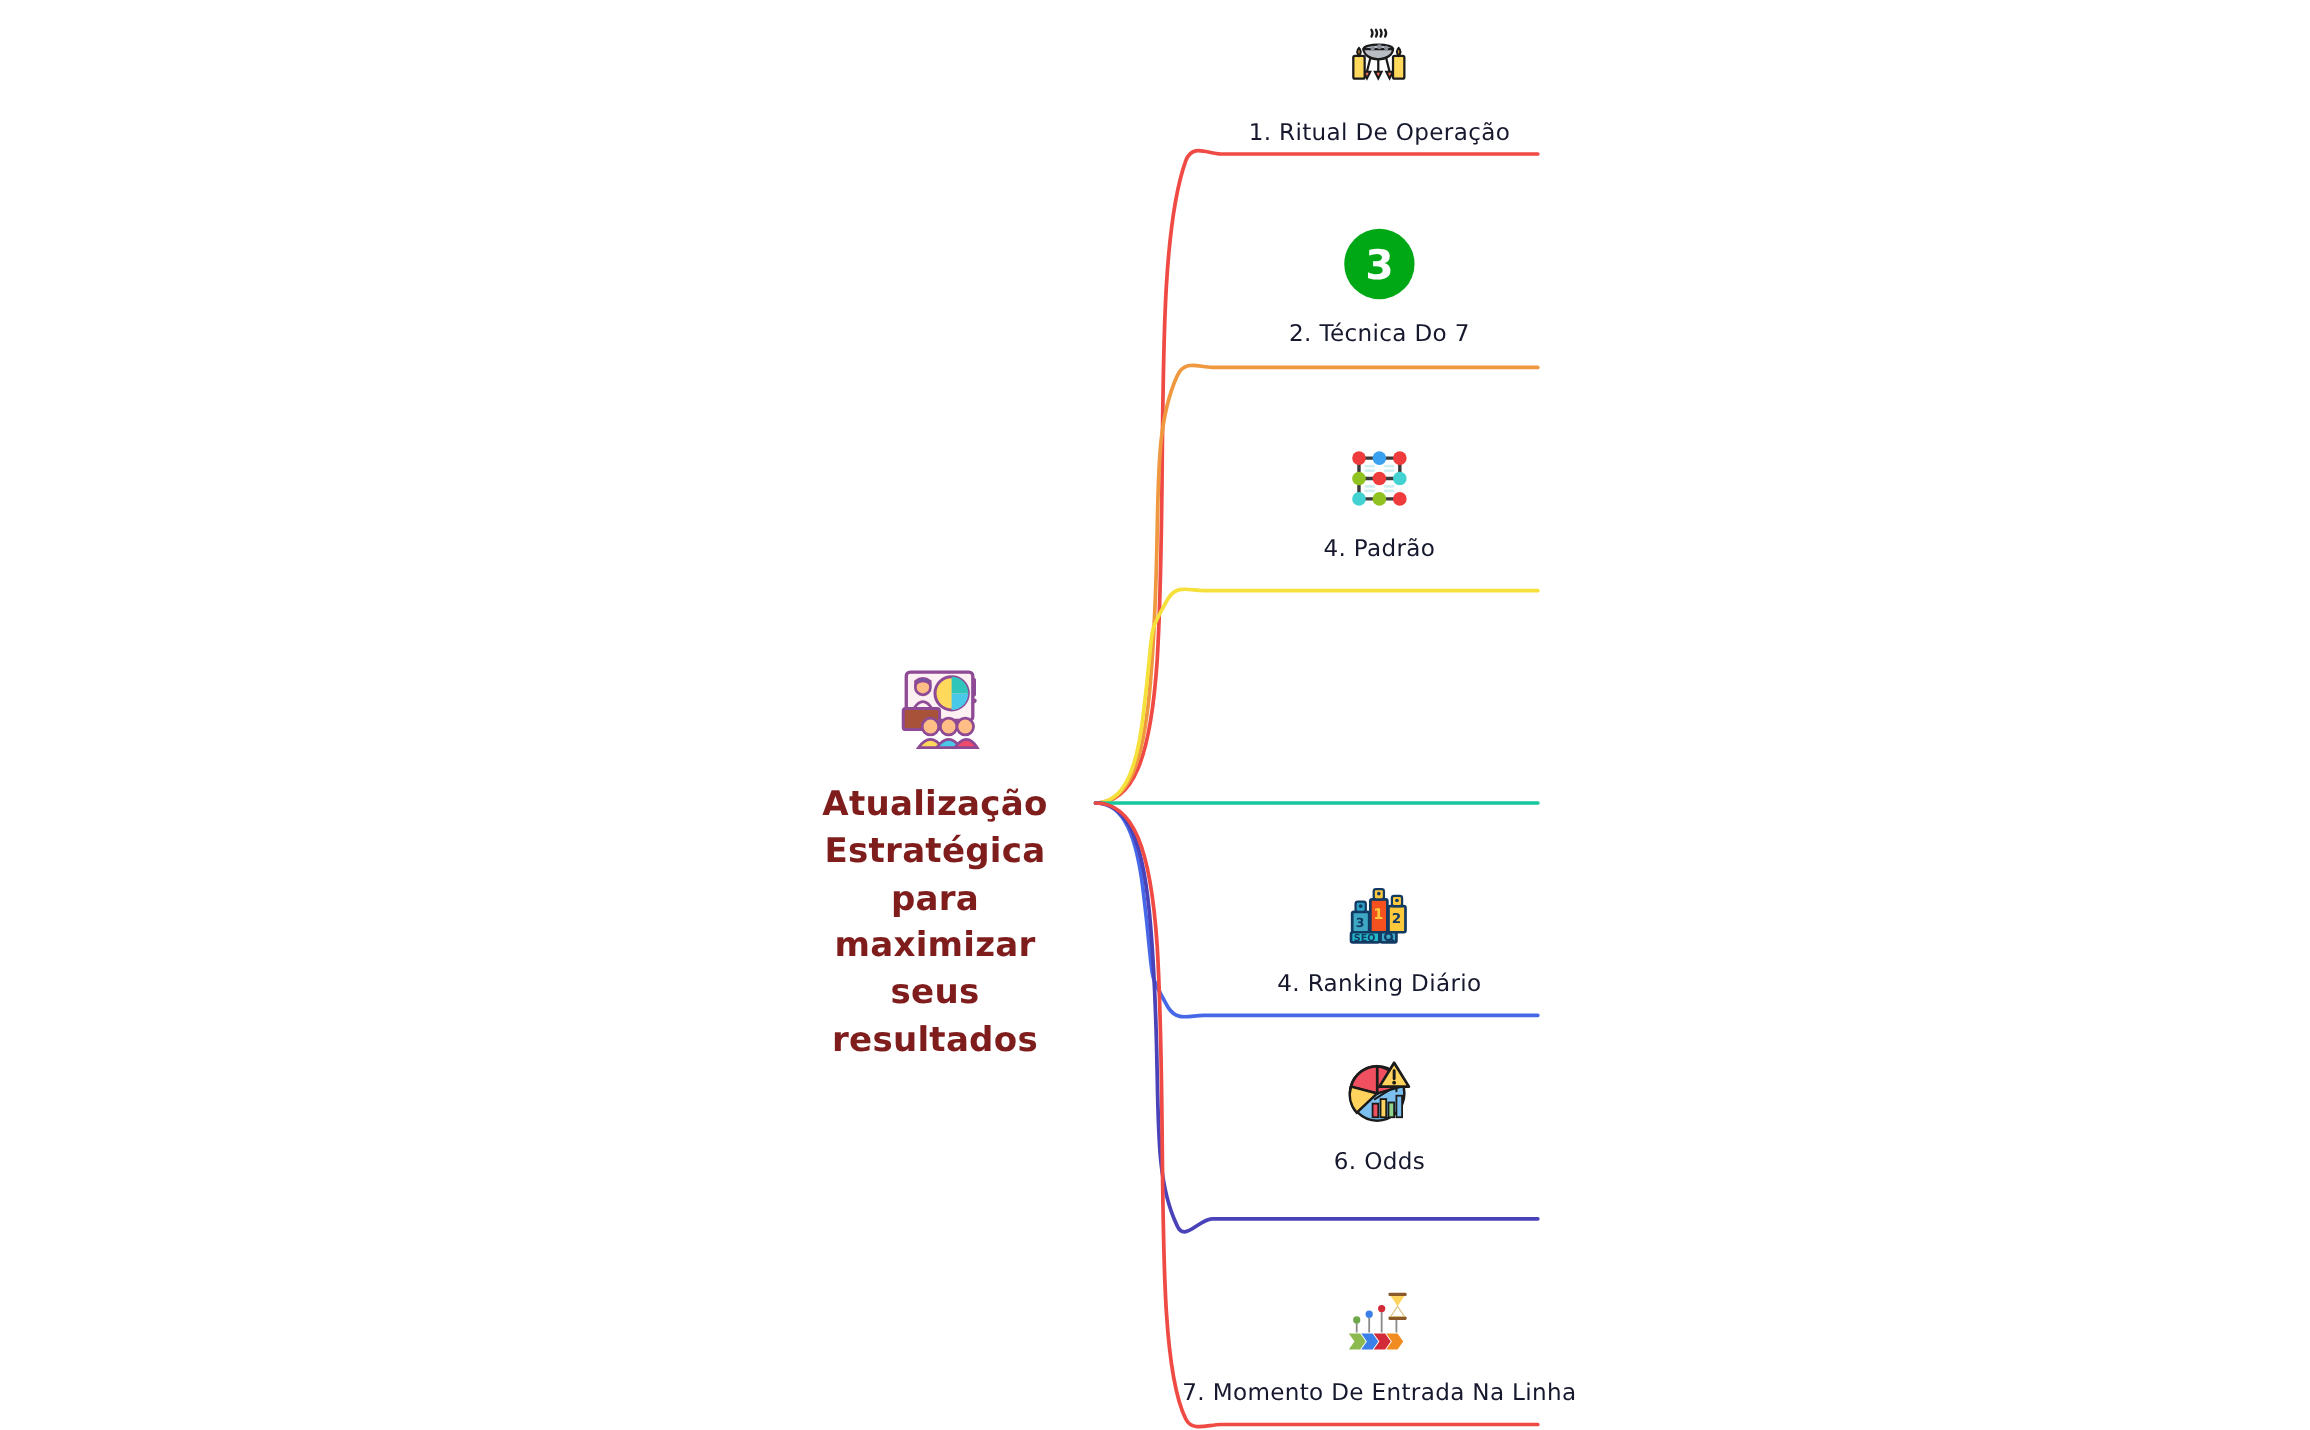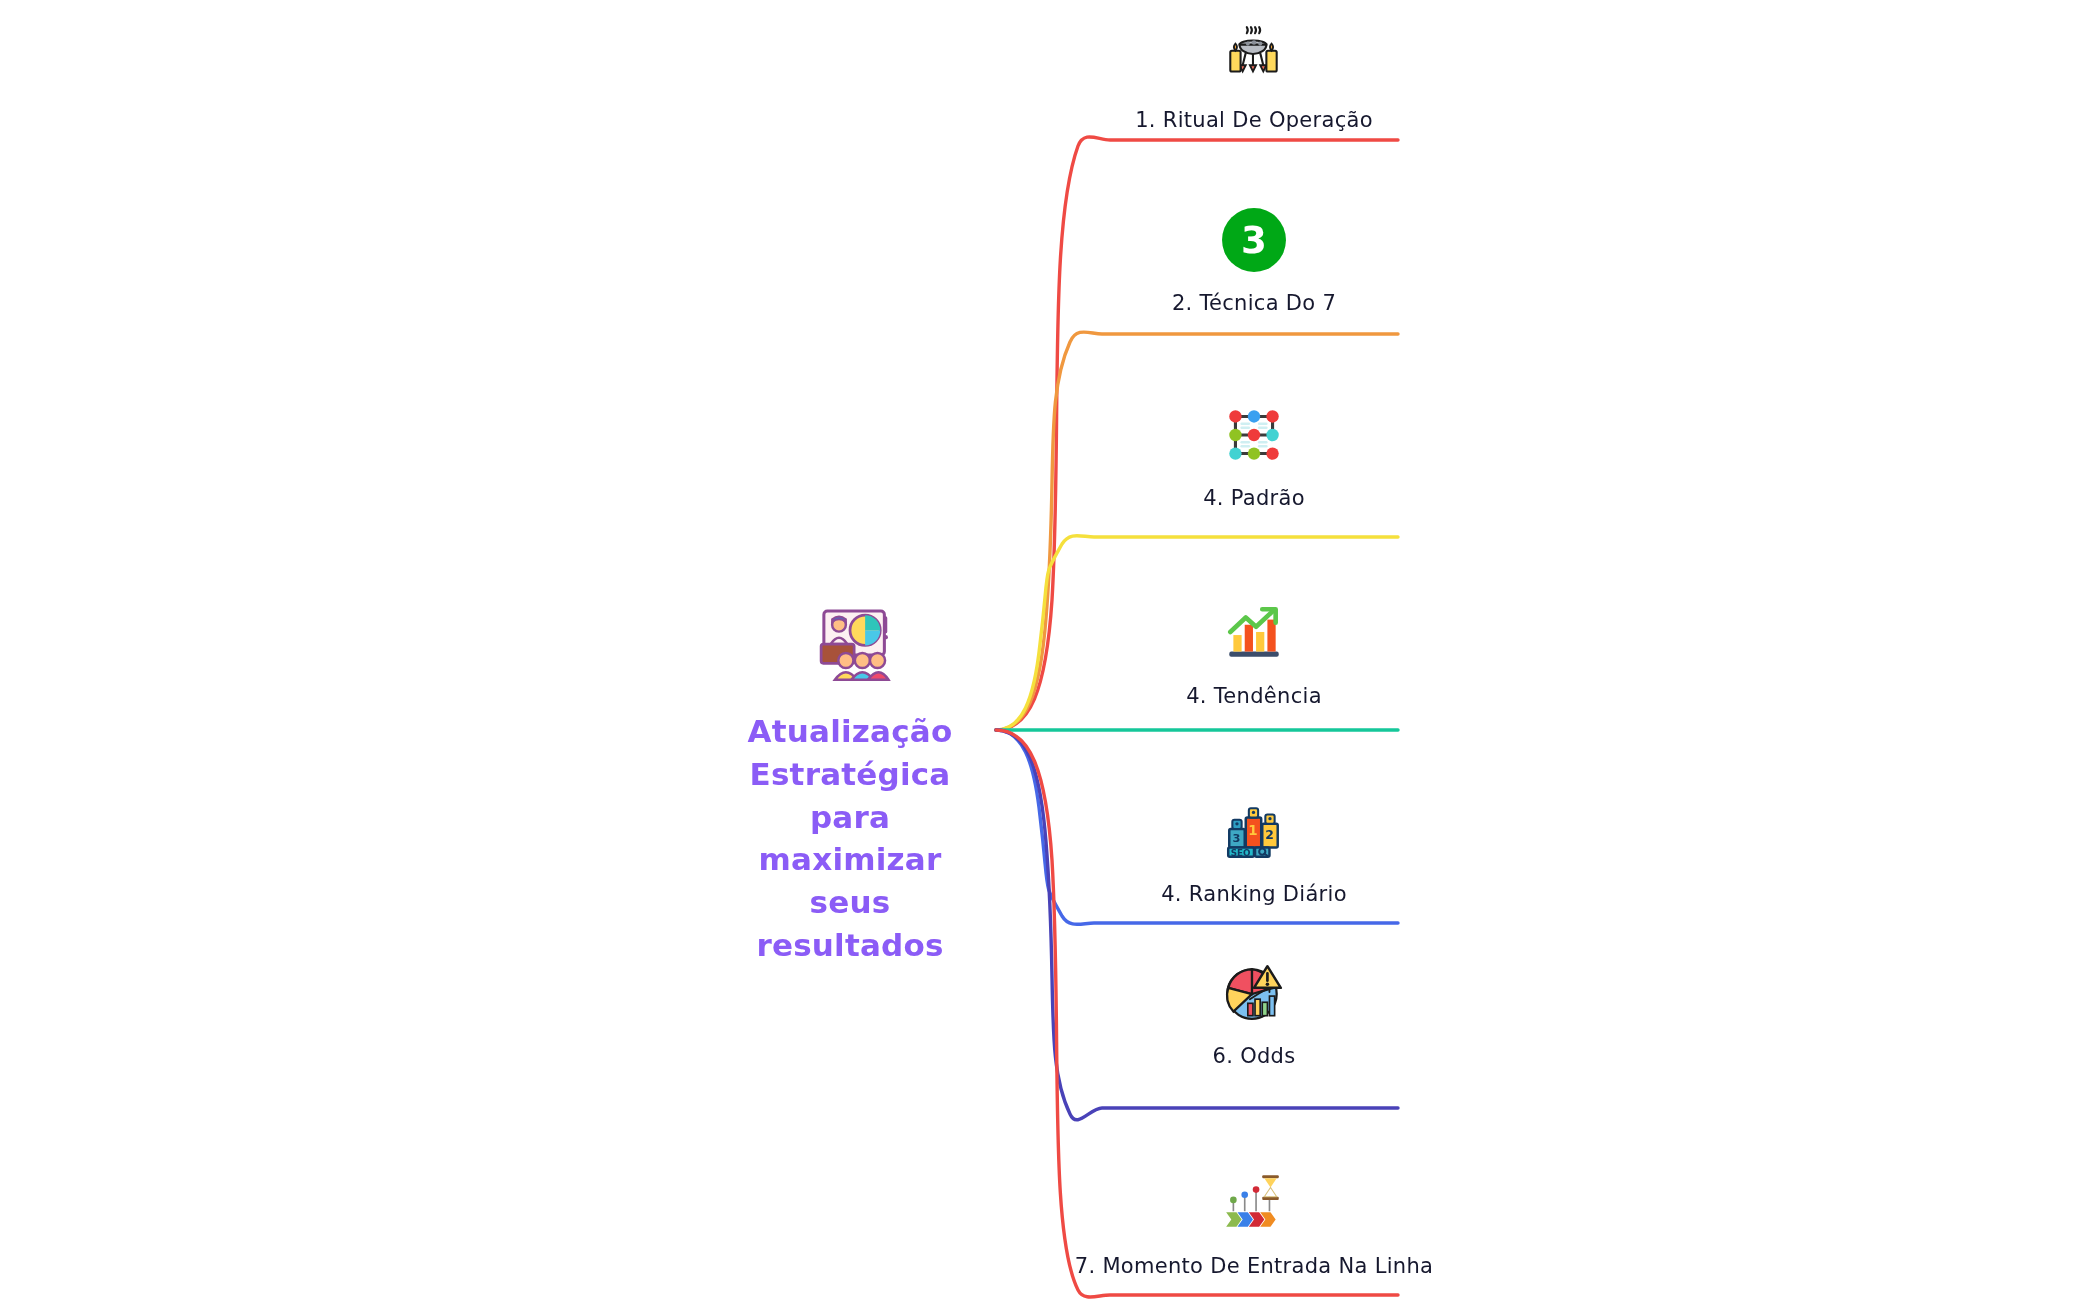"4. Tendência" div.branch-node { html: <div> <span> <svg> <rect></rect> <rect></rect> <rect></rect> <rect></rect> <rect></rect> <path></path> <path></path> </svg> </span> <div>4. Tendência</div> </div> -> none }
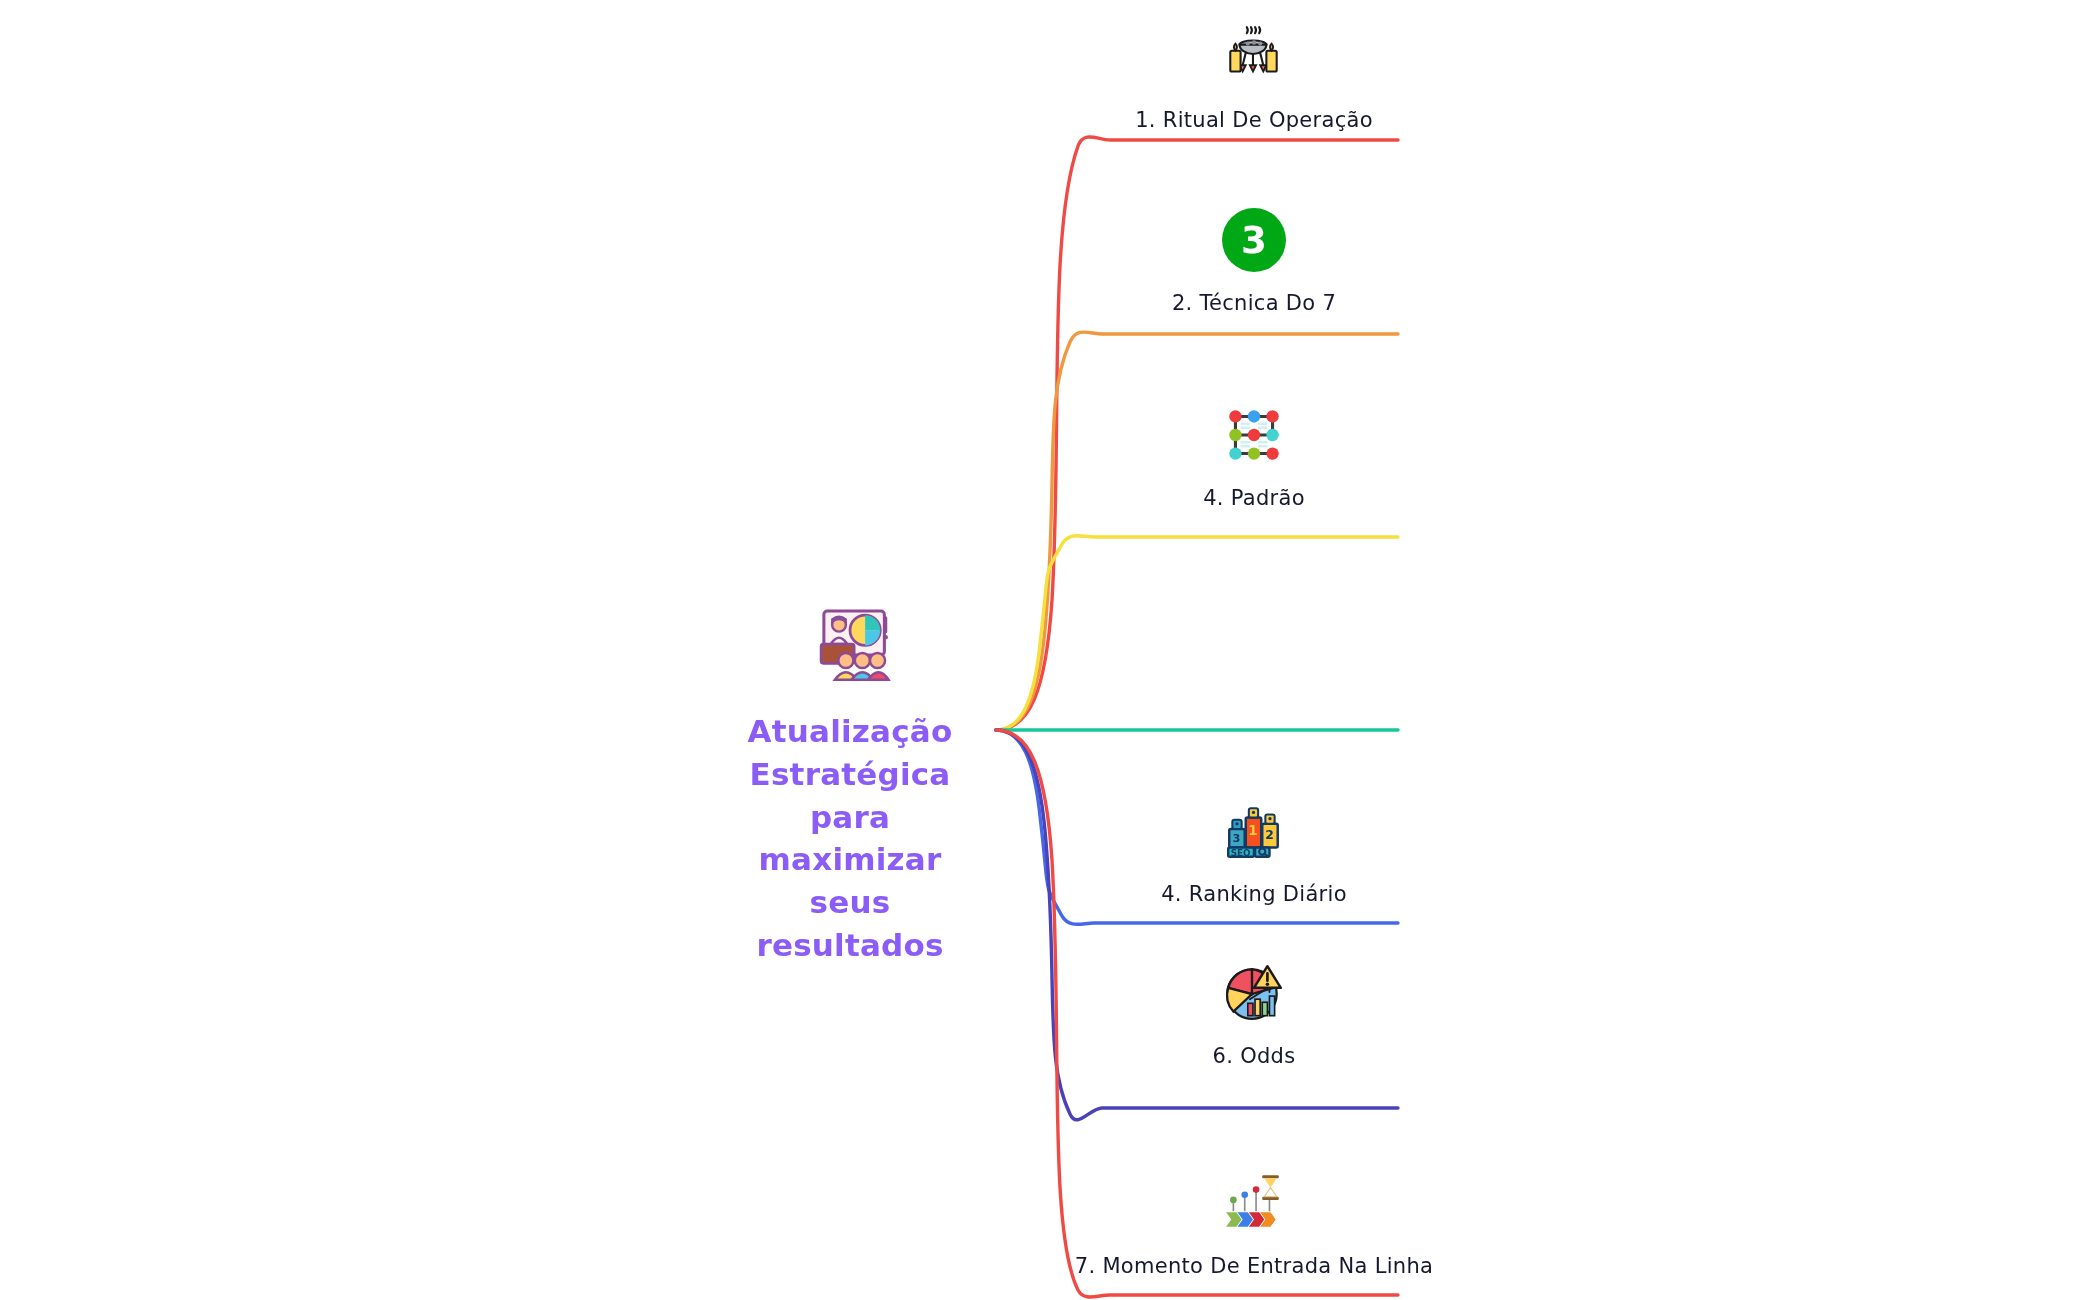"Atualização Estratégica para maximizar" #central-node .central-title { color: #8b5cf6 -> #7f1d1d }
